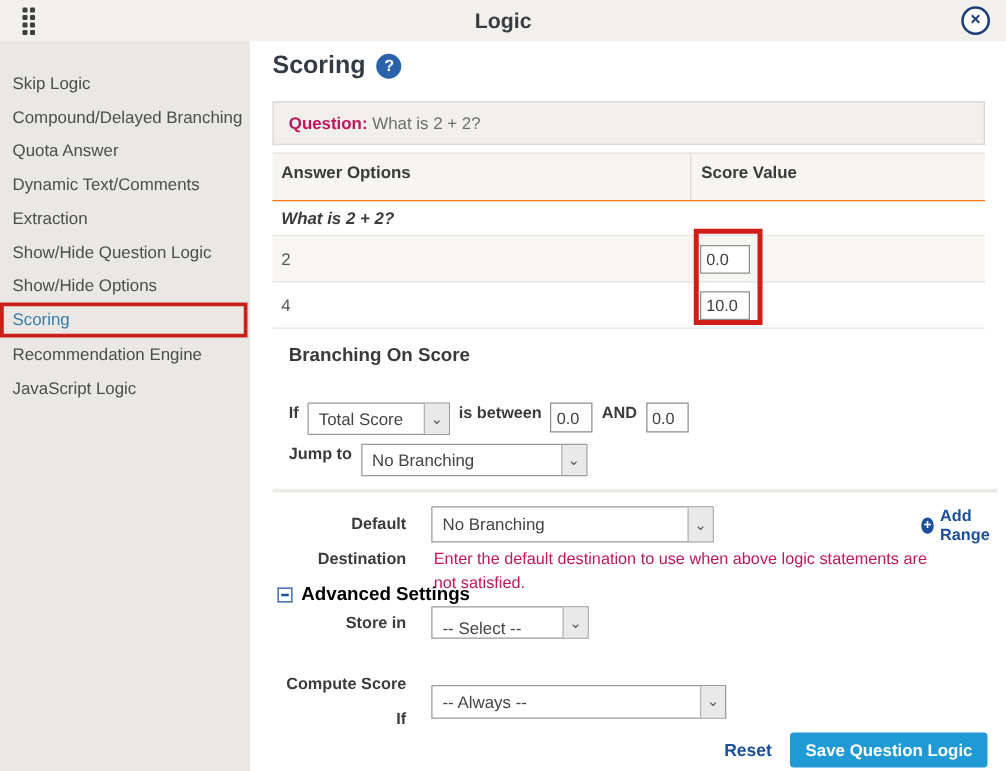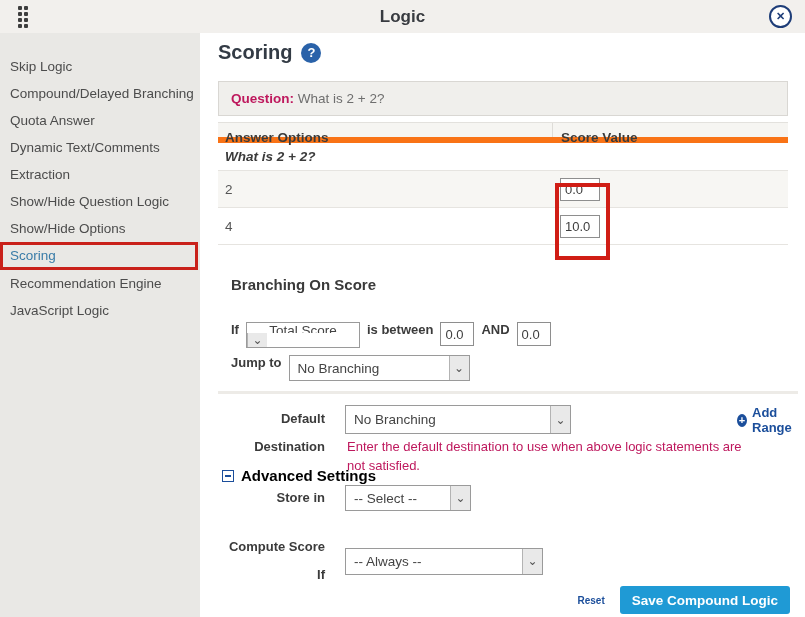"Answer Options" .thead { border-bottom: 6px solid #f97316 -> 1px solid #f97316; height: 21px -> 39px }
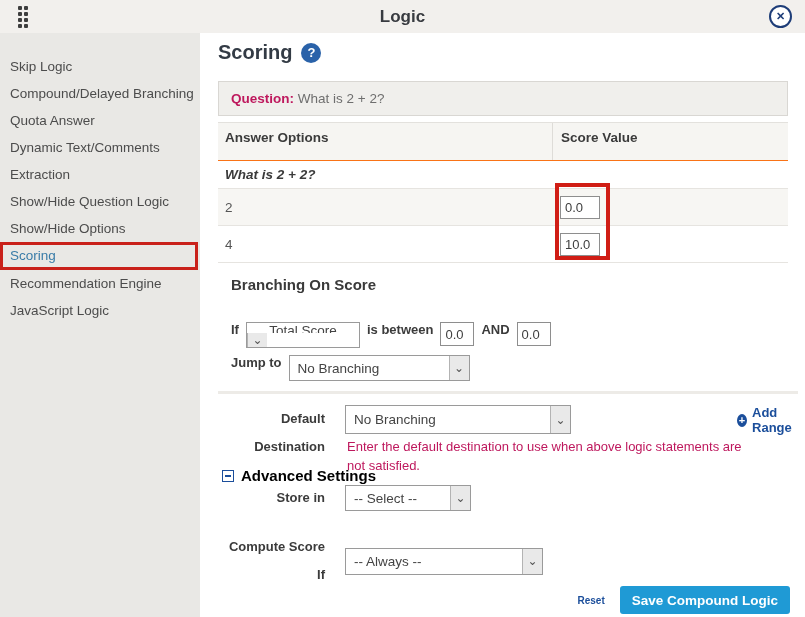"Total Score" div.sel { flex-direction: column -> none }
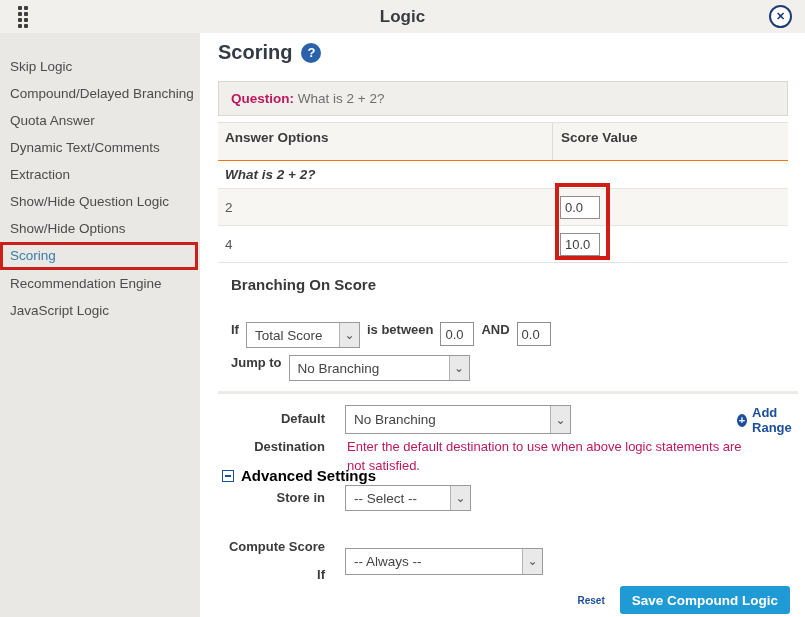"-- Select --" div.sel { align-items: none -> flex-end }
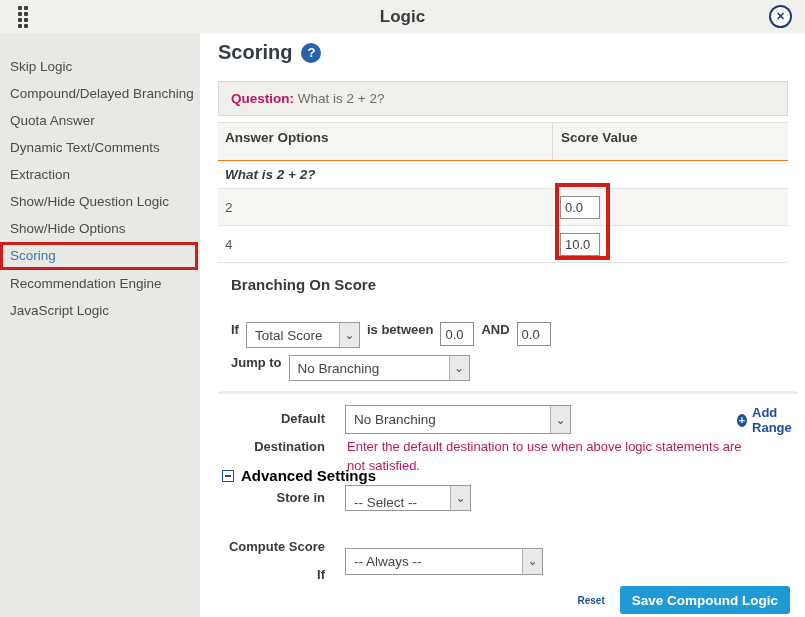"-- Always --" div.sel { width: 198px -> 236px }
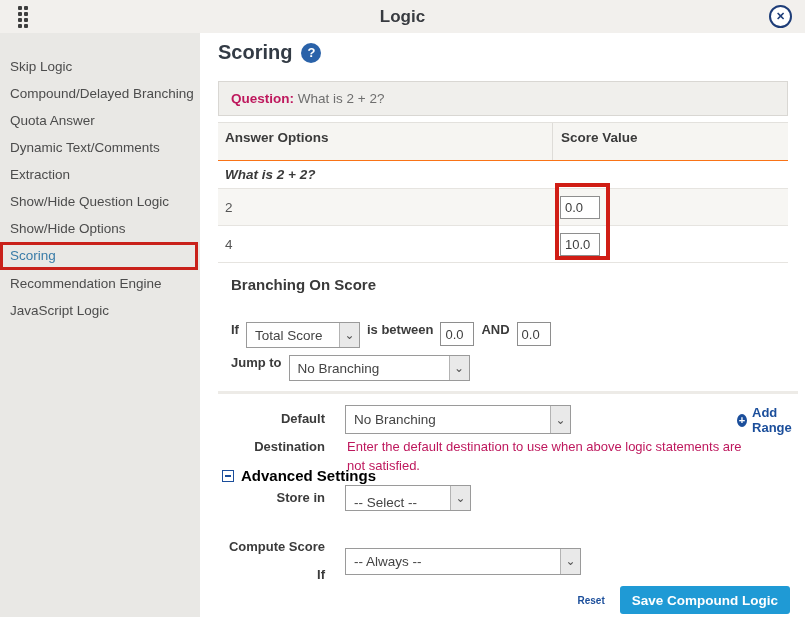"Reset" .reset-link { font-size: 10px -> 14px }
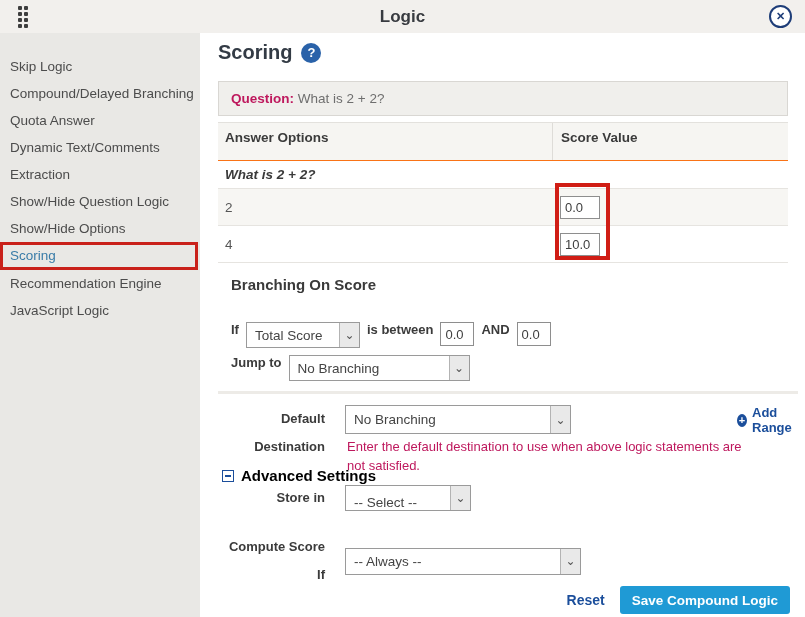"Save Compound Logic" button.save-btn { text: Compound -> Question }
